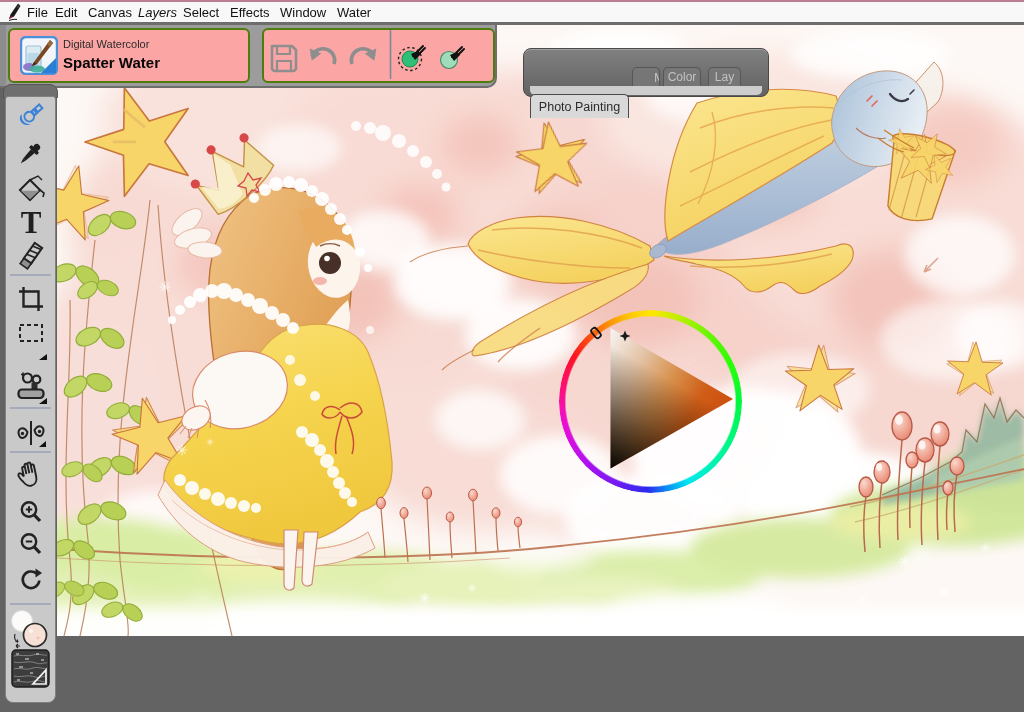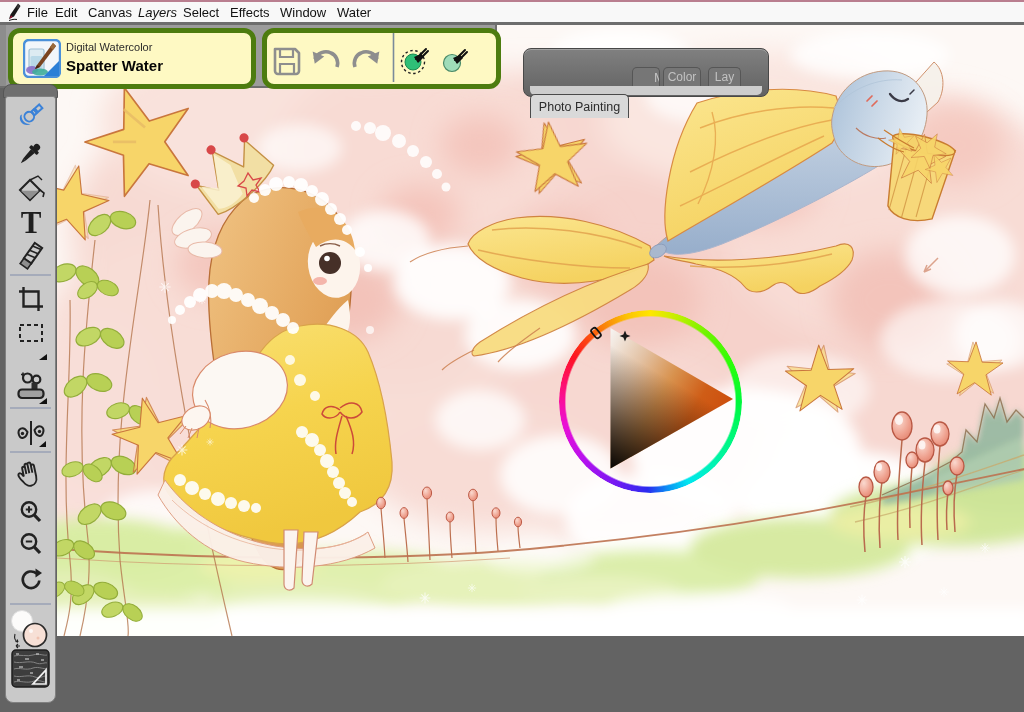"Digital Watercolor" .panel { background: #fef9c3 -> #fca5a5; border: 5px solid #4d7c0f -> 2px solid #4d7c0f; border-radius: 12px -> 6px }
